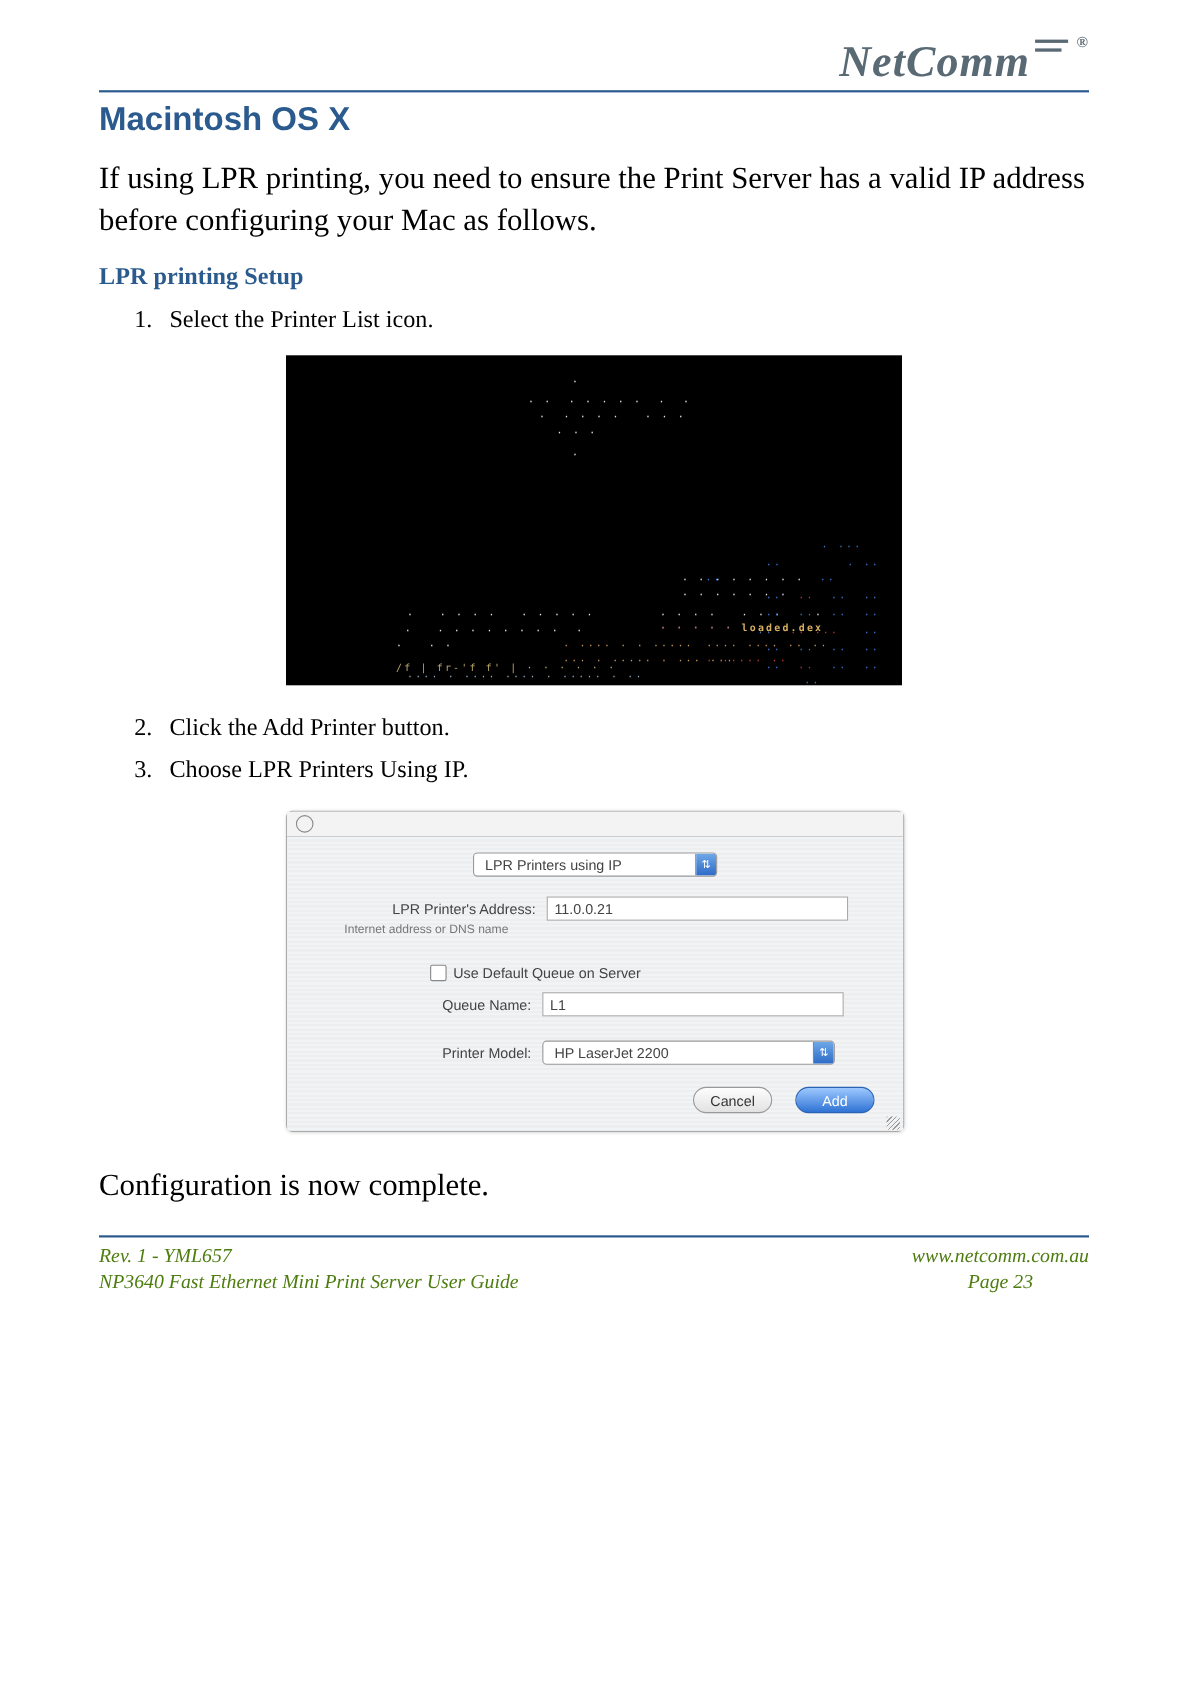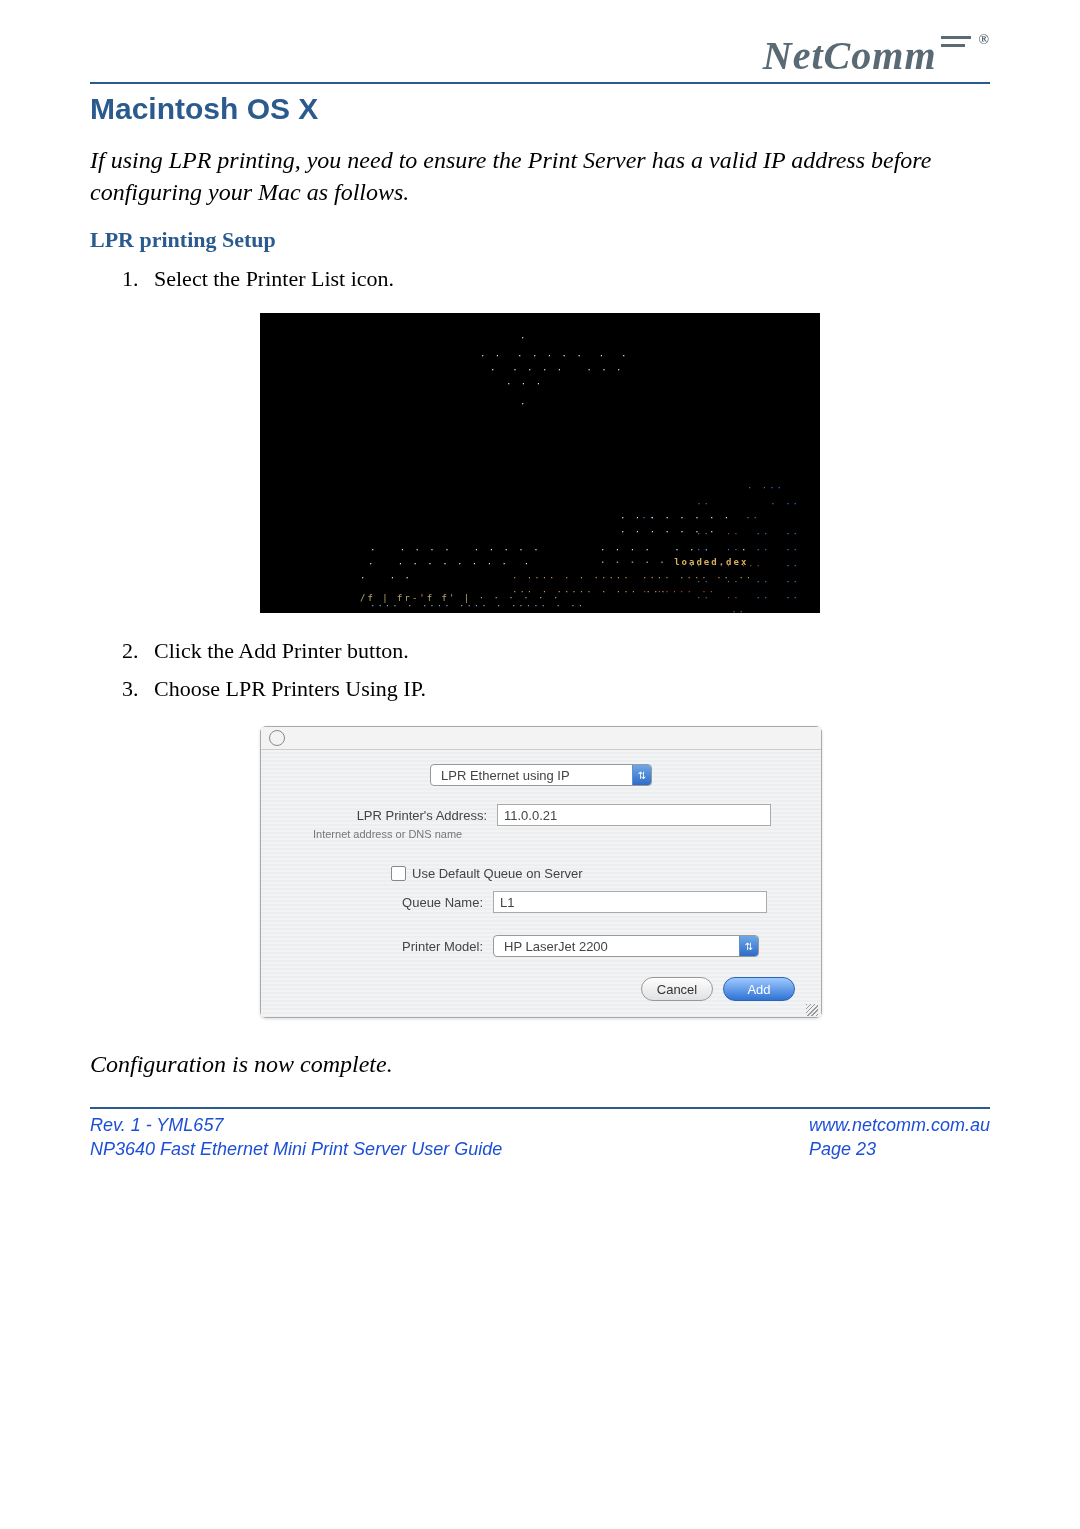"If using LPR printing, you" p.body { font-size: 24px -> 28px; font-style: italic -> none }
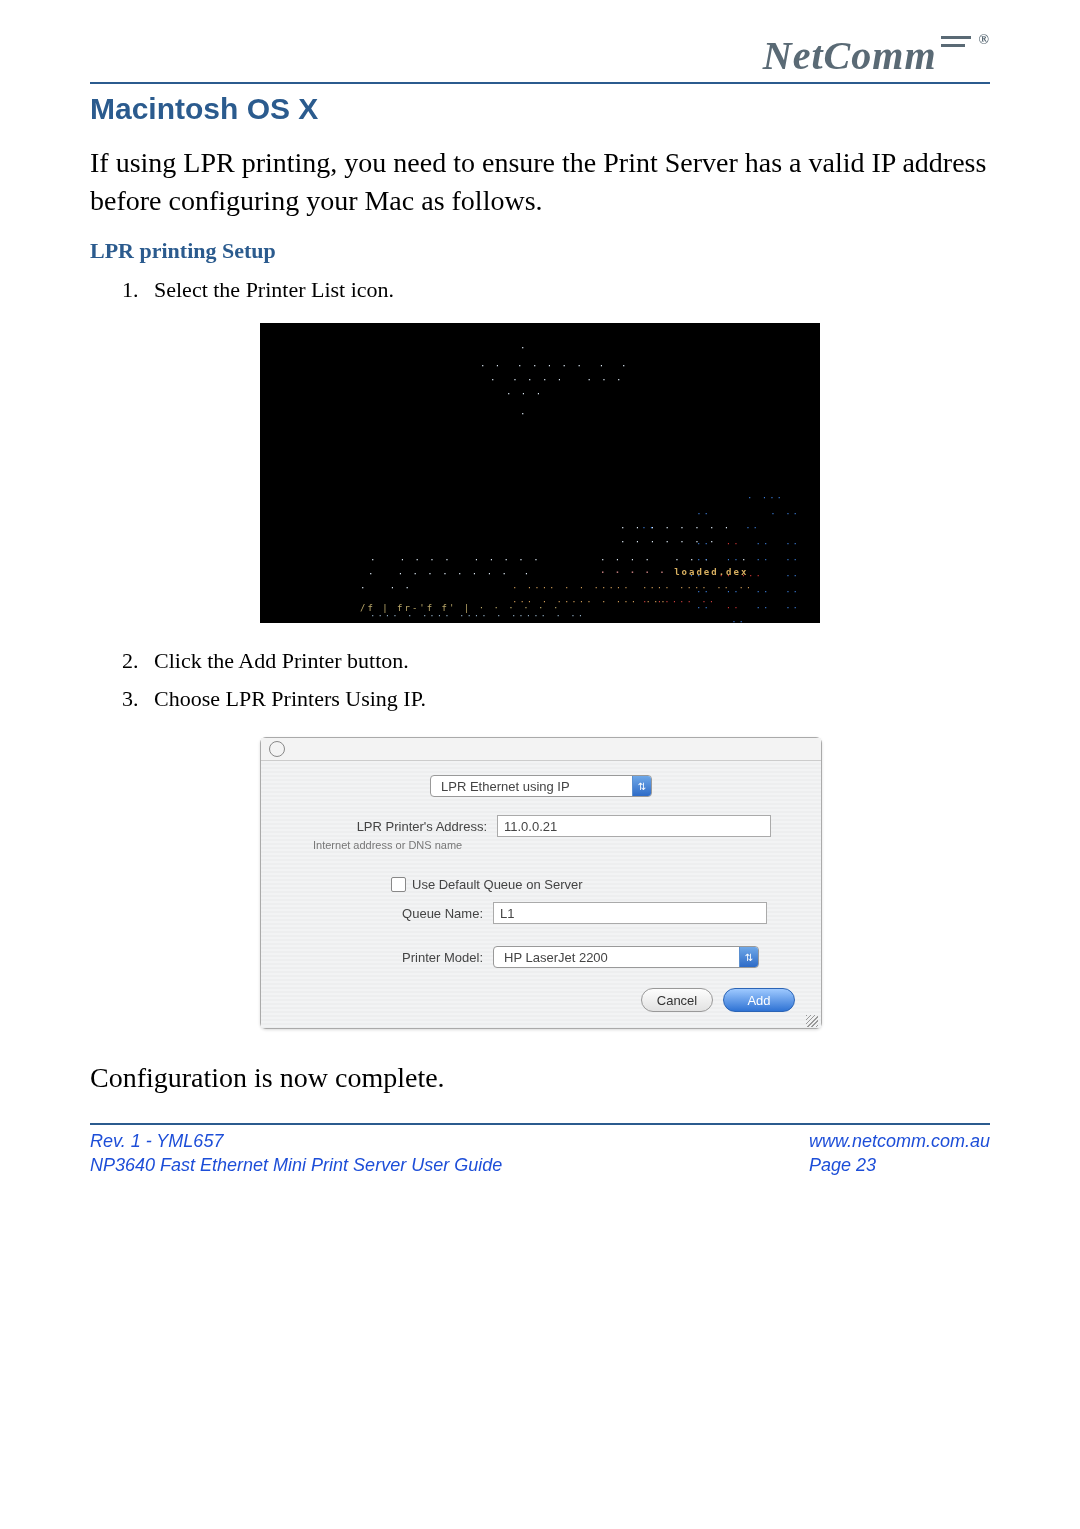"LPR Ethernet using IP" span.select-text { text: Ethernet -> Printers }
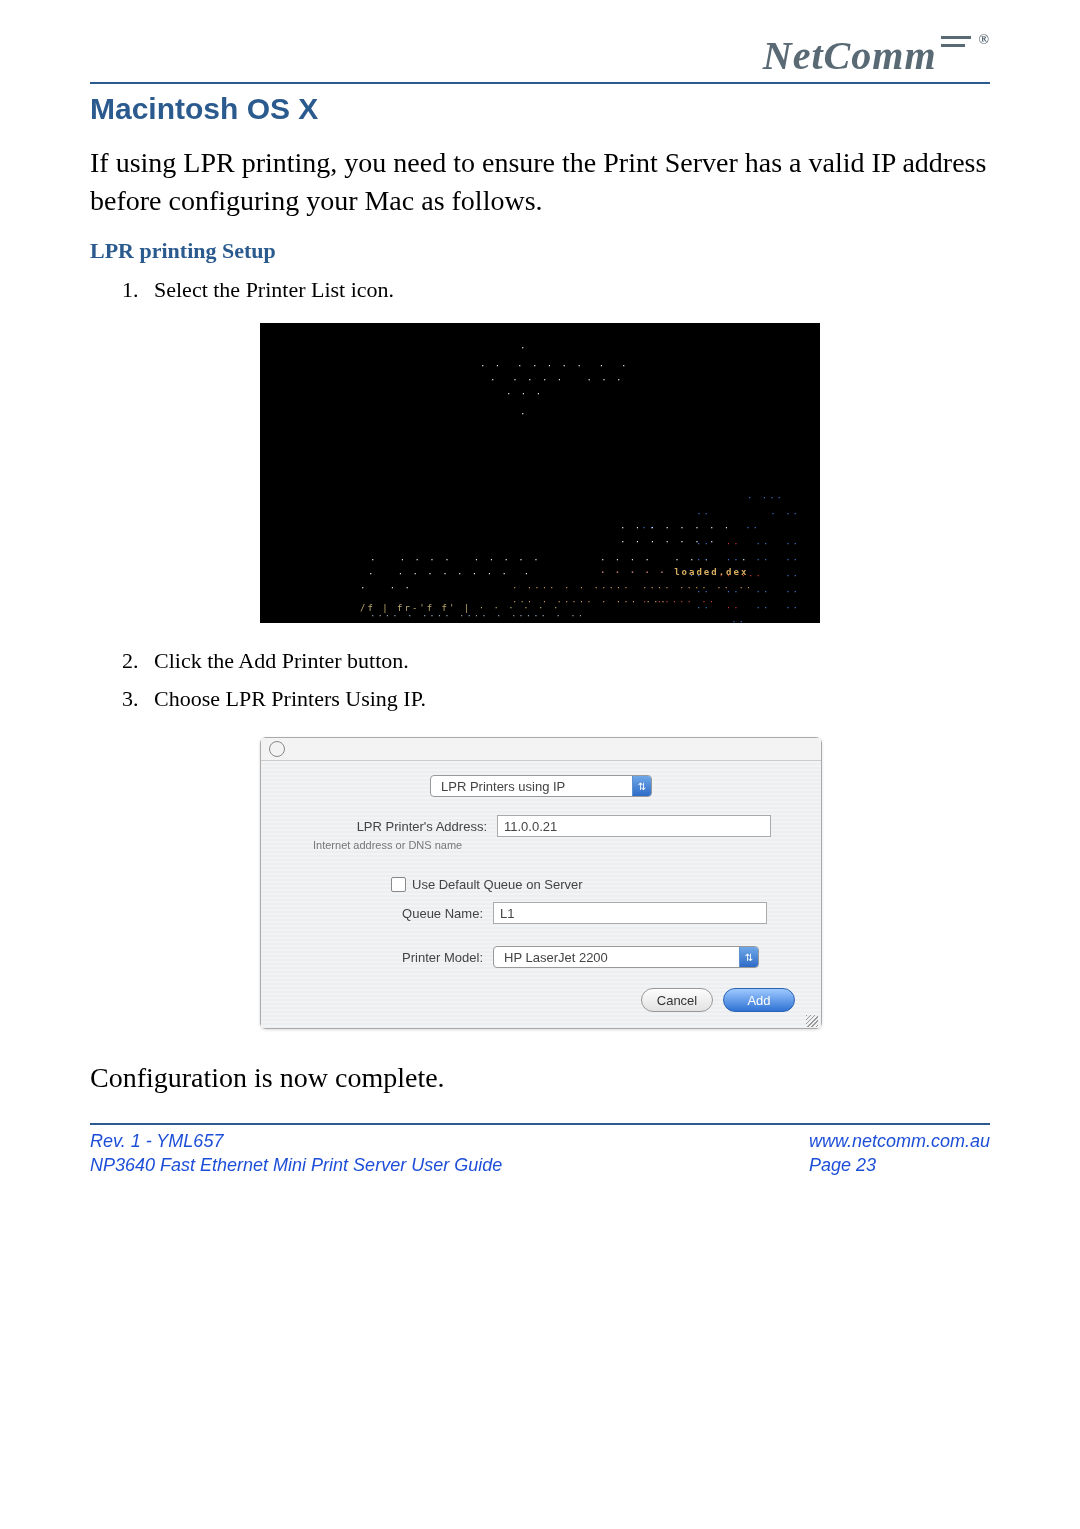"Cancel" .buttons-row { gap: 10px -> 21px }
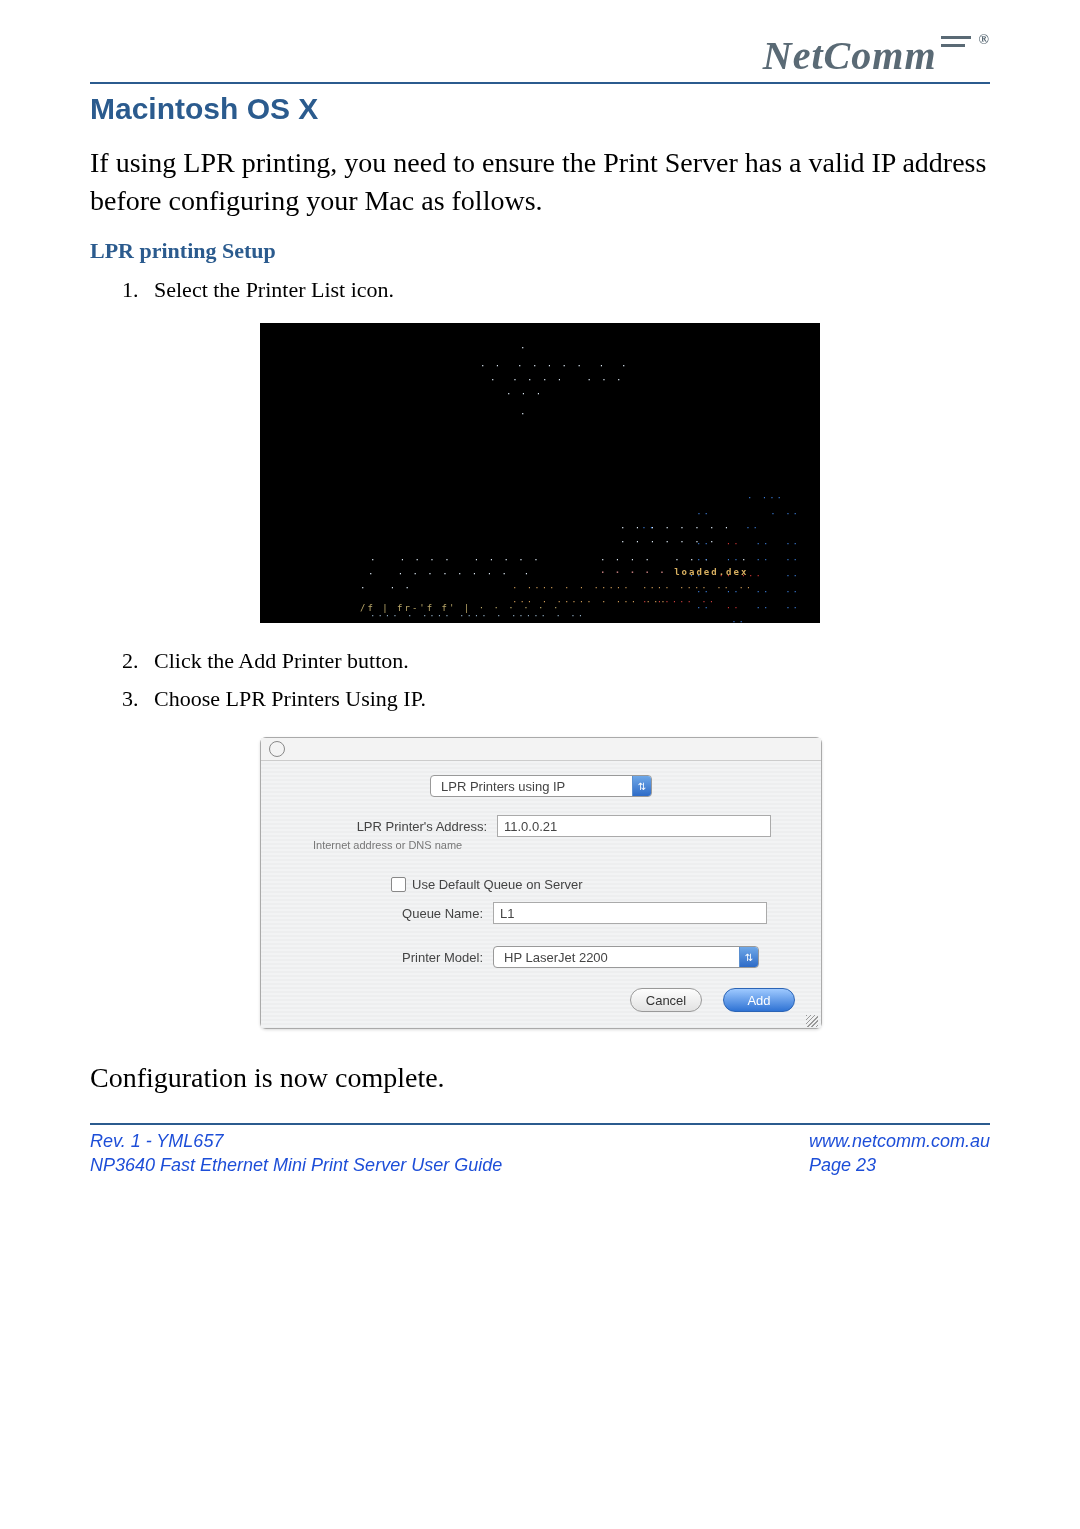"Rev. 1 - YML657" .footer { color: #1d4ed8 -> #4d7c0f; font-family: Liberation Sans, sans-serif -> Liberation Serif, serif }
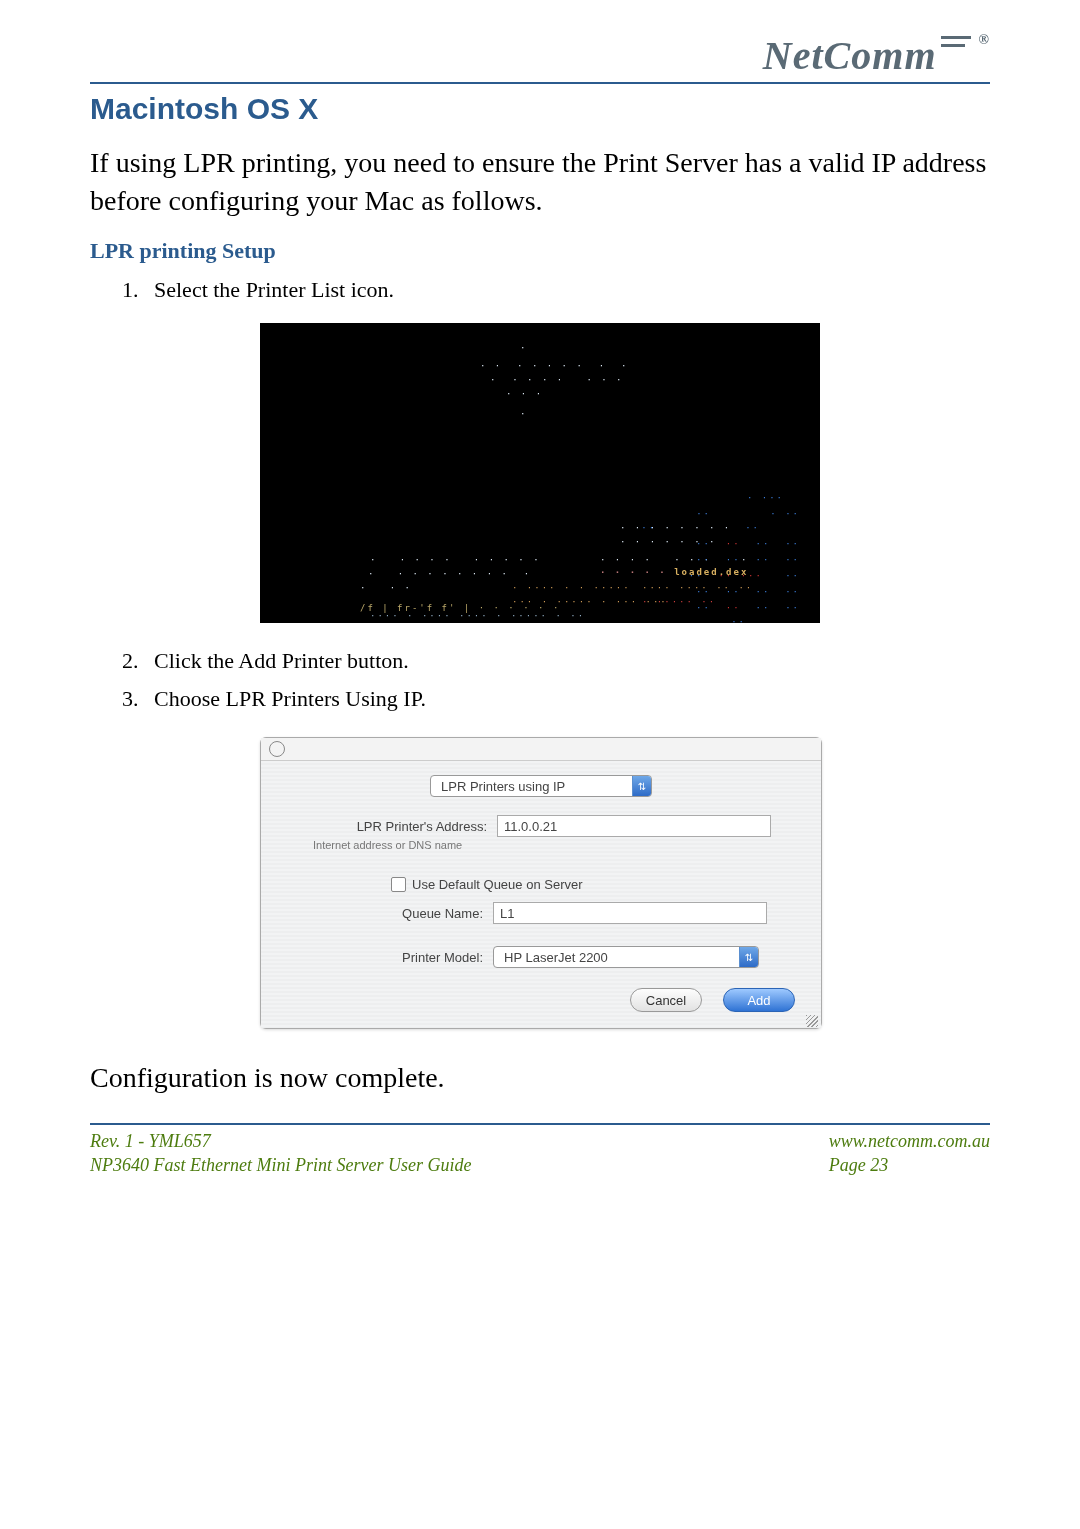"www.netcomm.com.au" .footer .right { text-align: left -> center }
